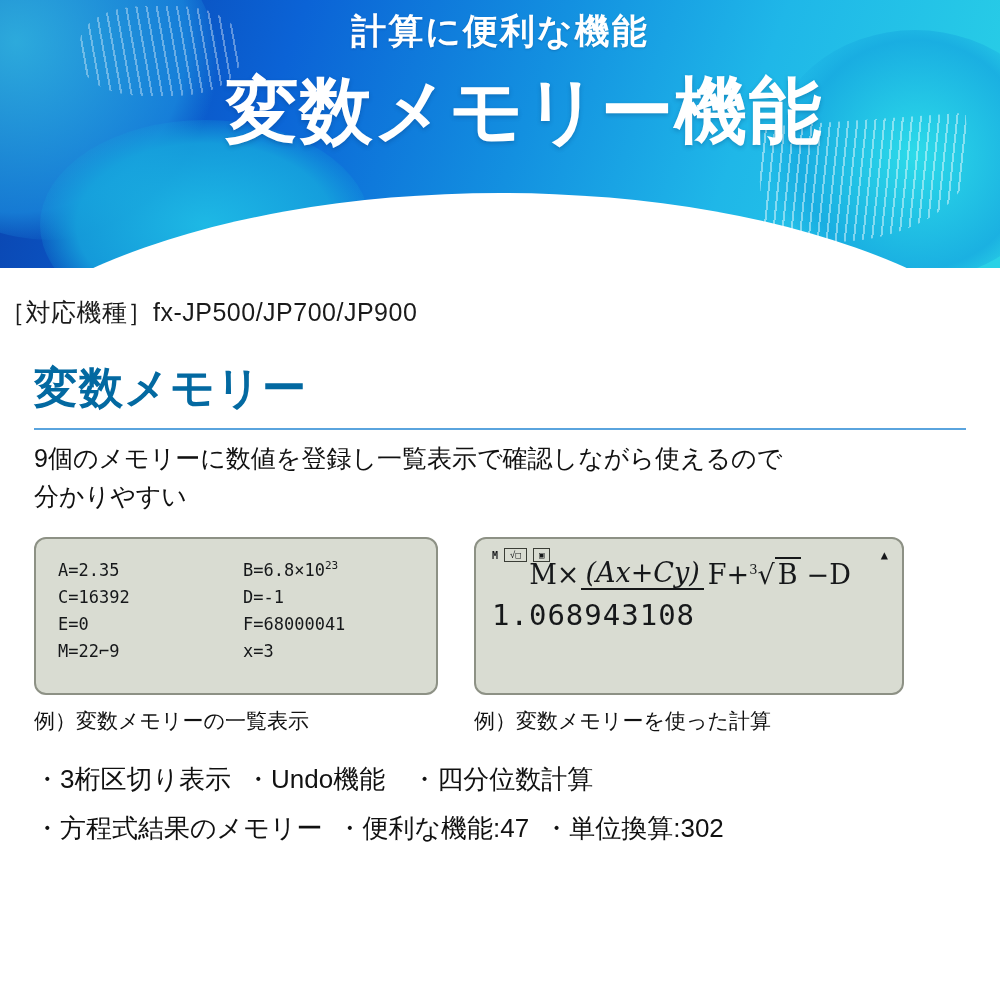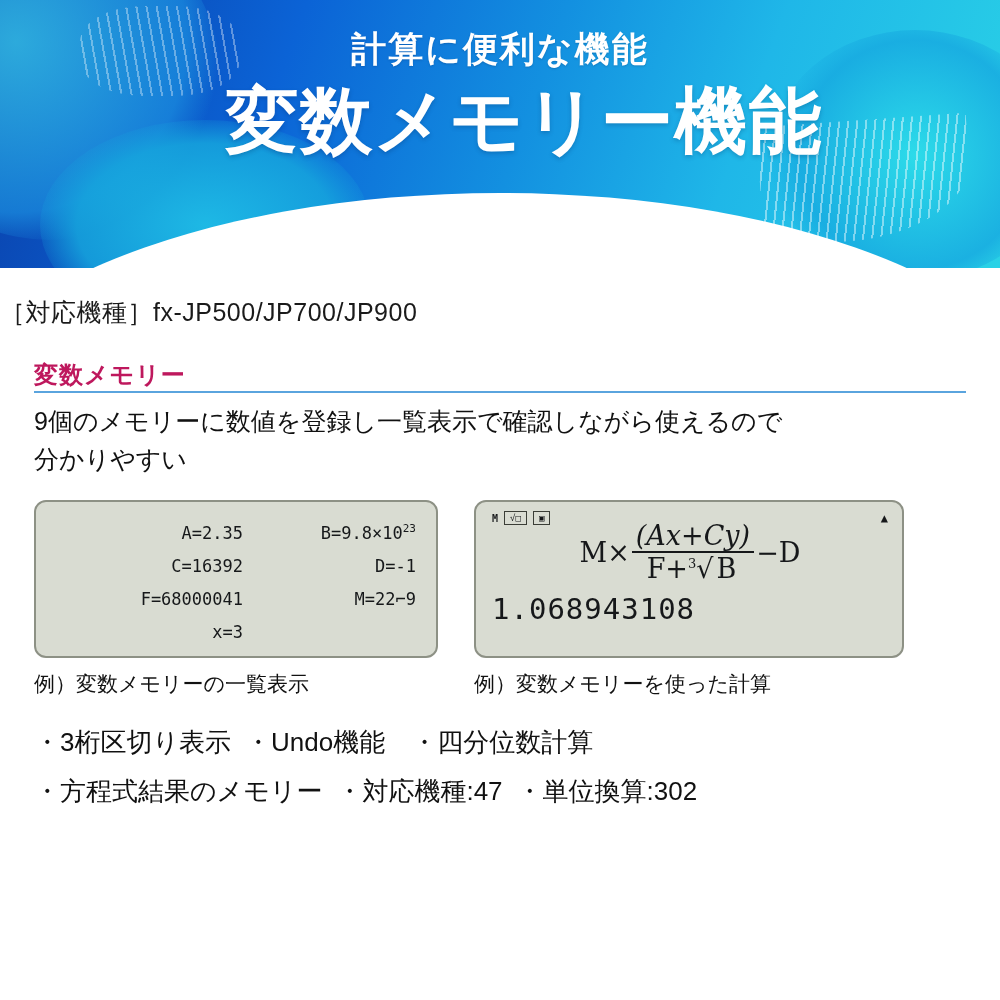"計算に便利な機能" .banner-text { top: 26px -> 8px }
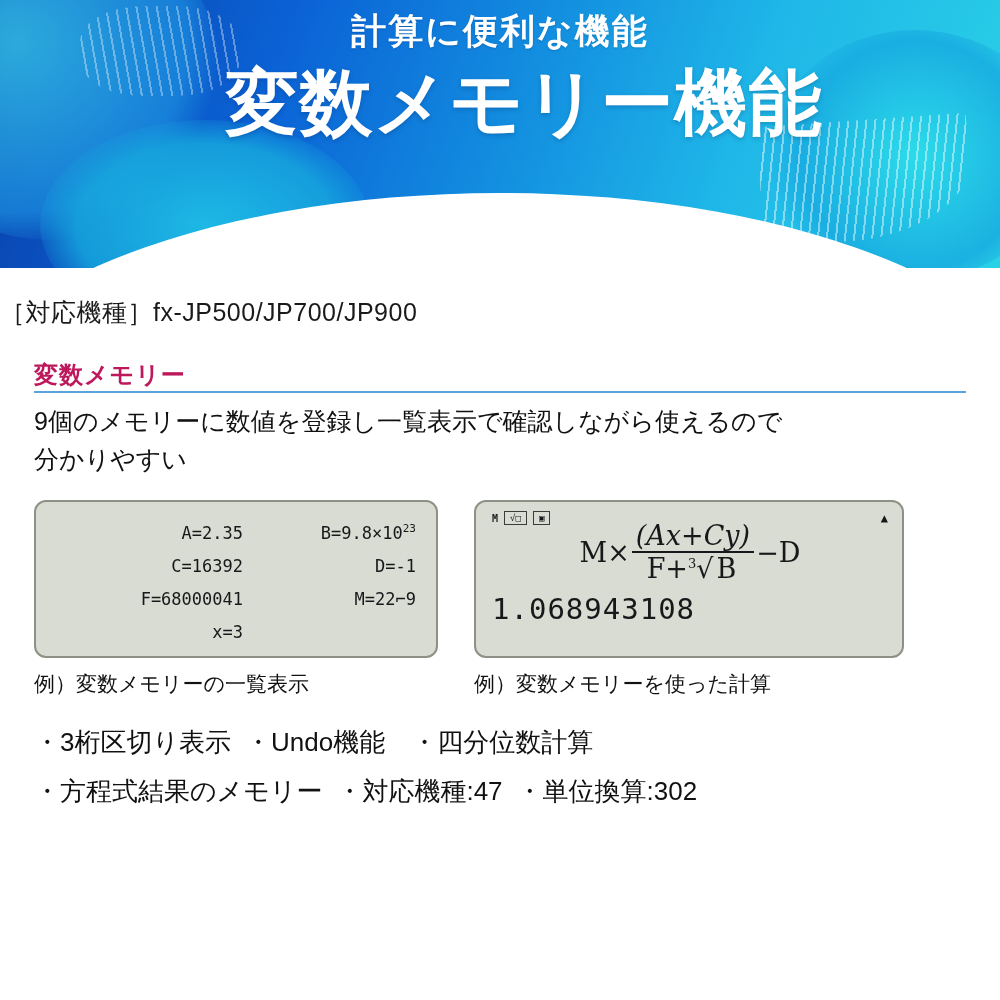"変数メモリー機能" .banner-title { margin-top: none -> 8px }
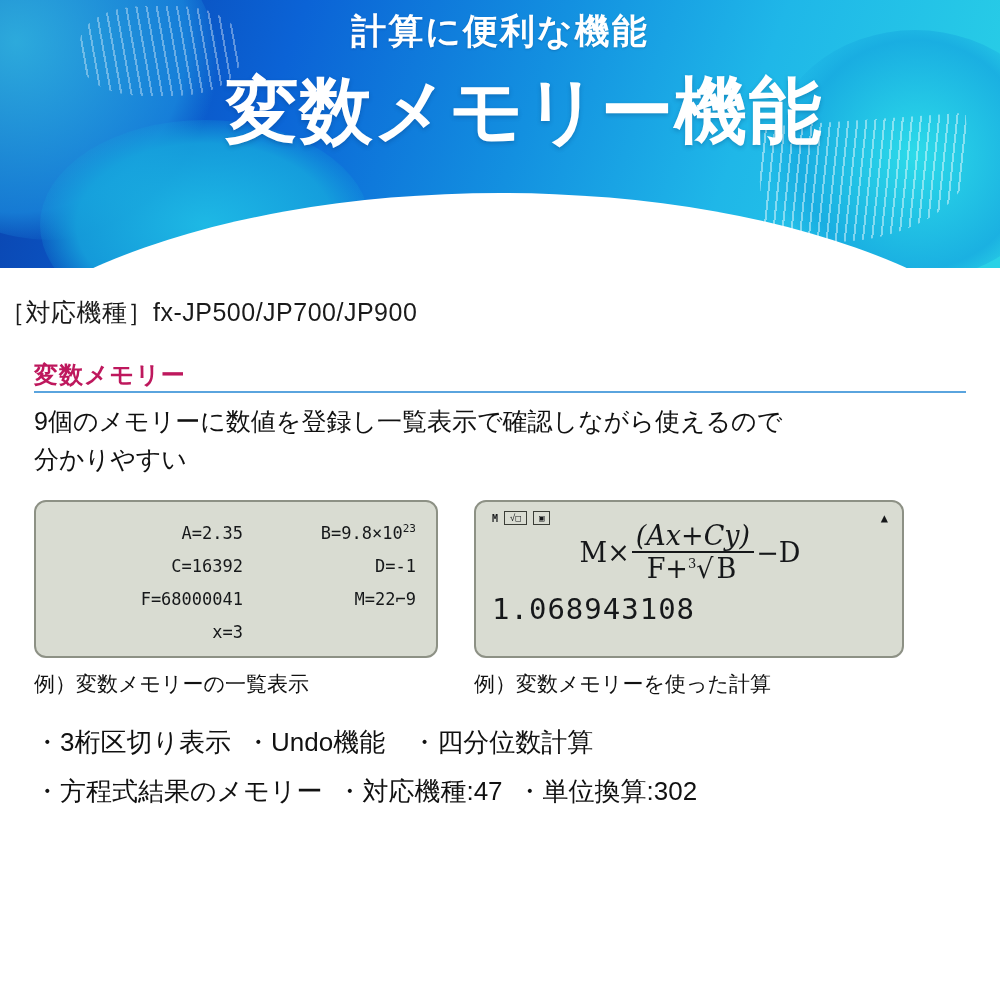"変数メモリー" .section-head { color: #be185d -> #0369a1; font-size: 24px -> 44px; padding-bottom: none -> 10px }
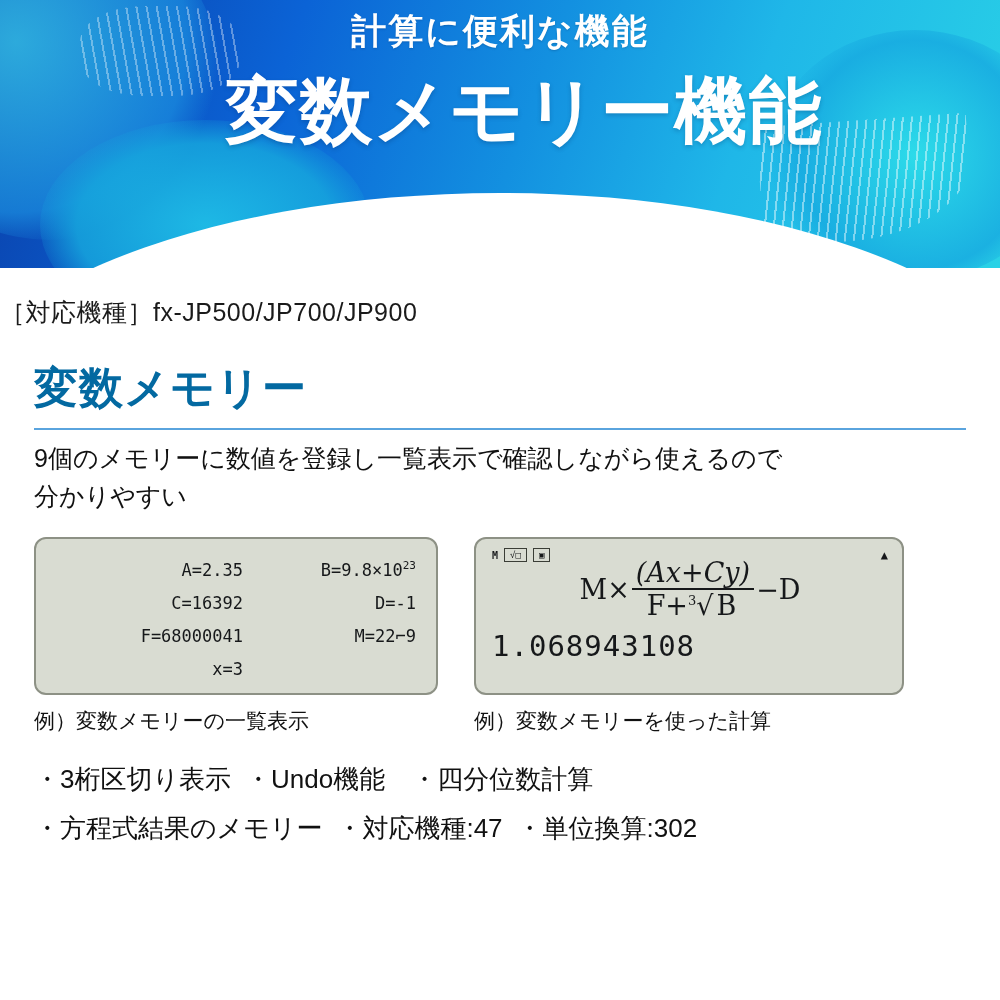"A=2.35" .mem-grid { row-gap: 10px -> 4px; text-align: right -> none }
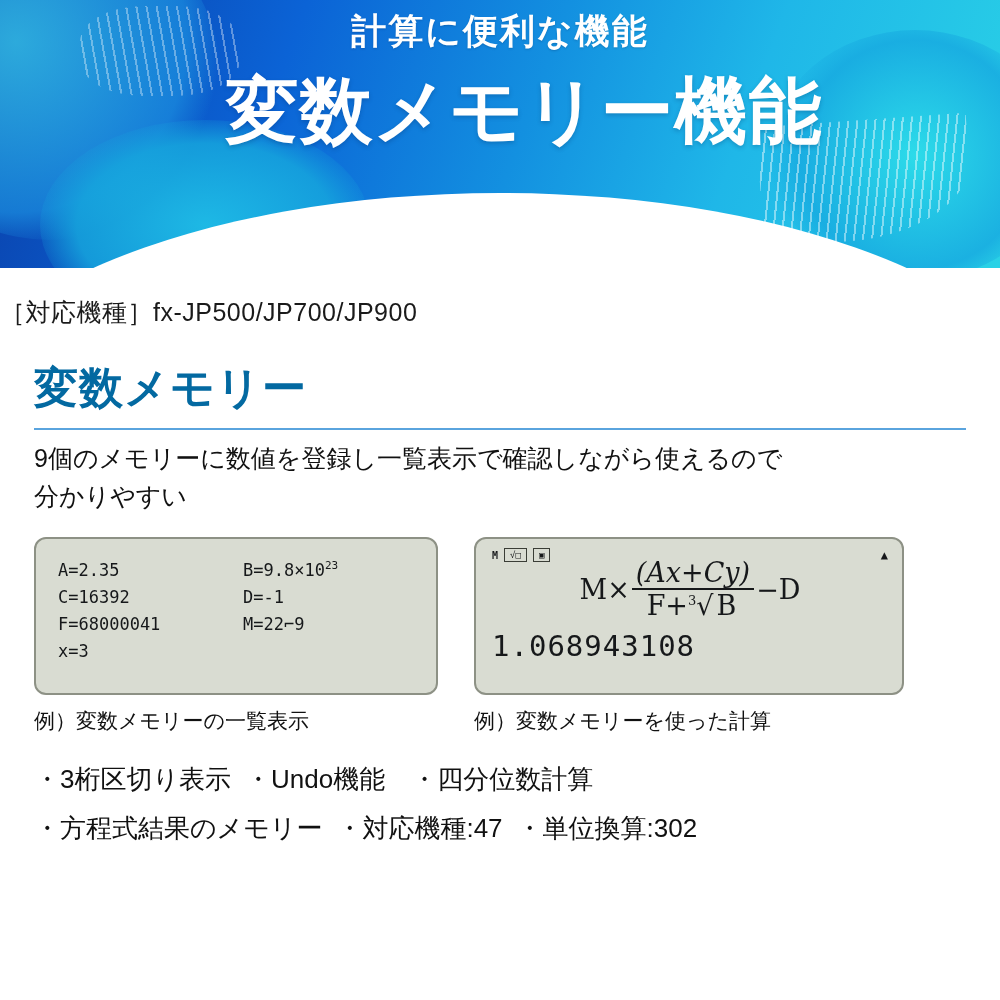"B=9.8×10" span { text: 9.8 -> 6.8 }
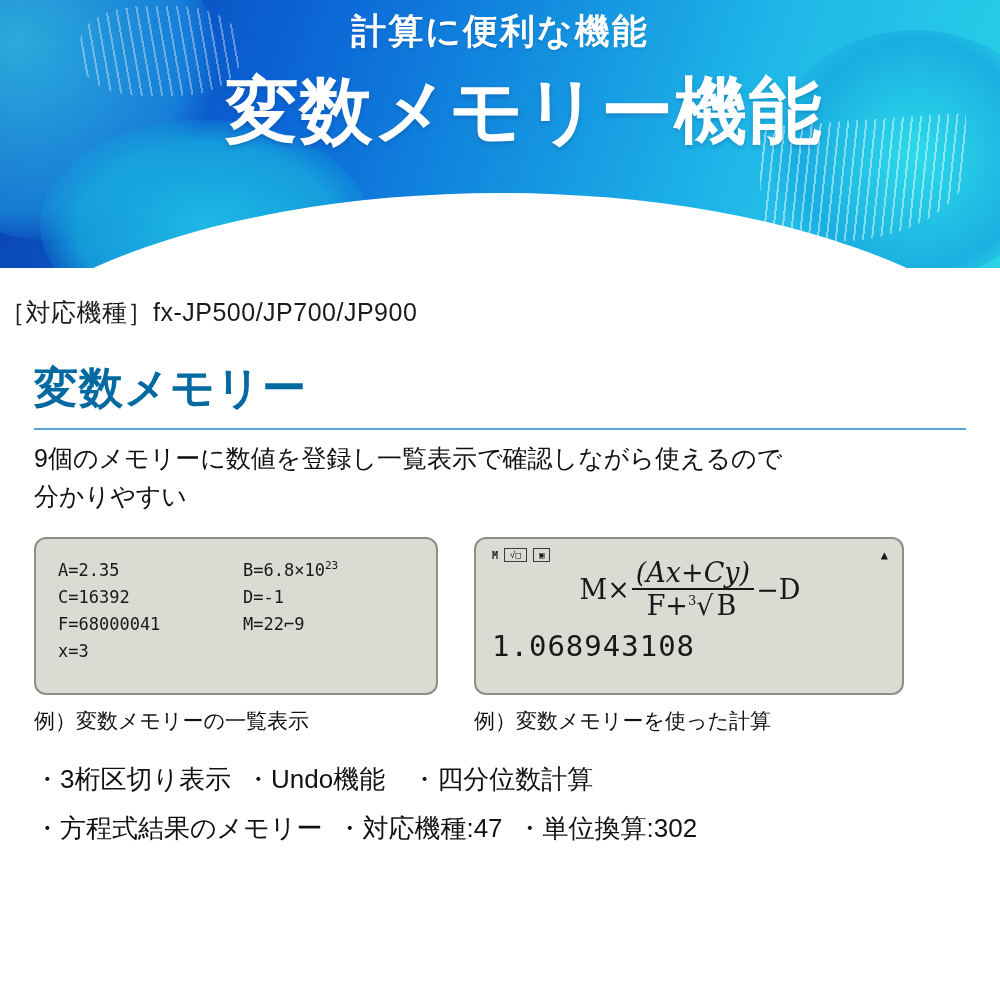"(Ax+Cy)" .frac { align-items: center -> flex-start; flex-direction: column -> row }
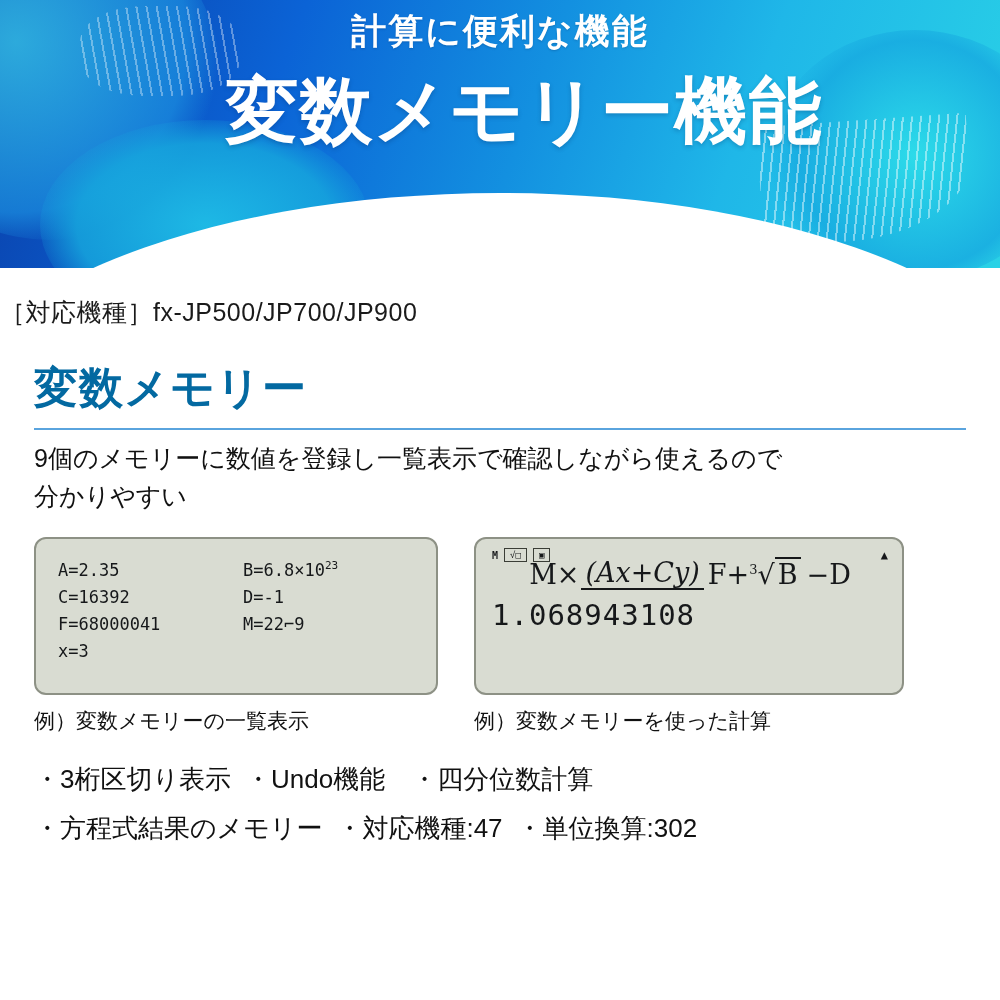"E=0" span { html: none -> <span>E=0</span> }
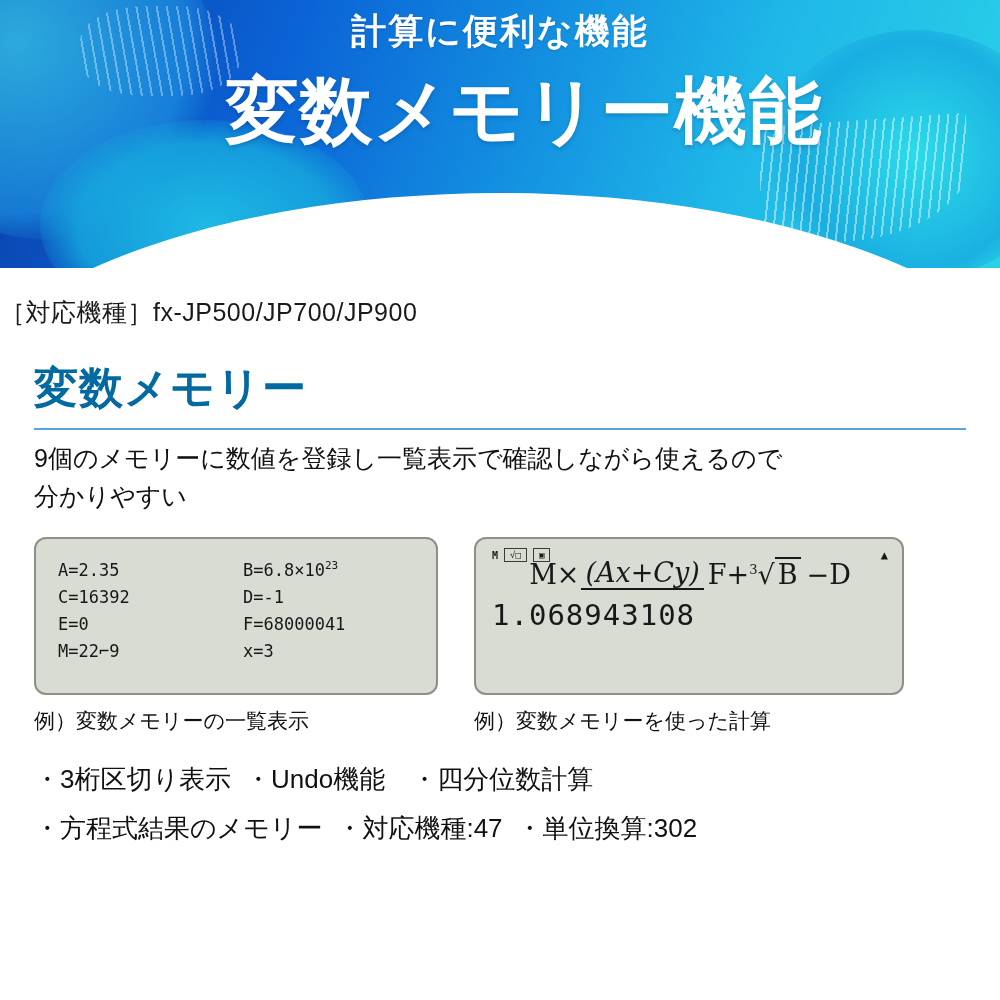"・対応機種:47" span.item { text: 対応機種:47 -> 便利な機能:47 }
